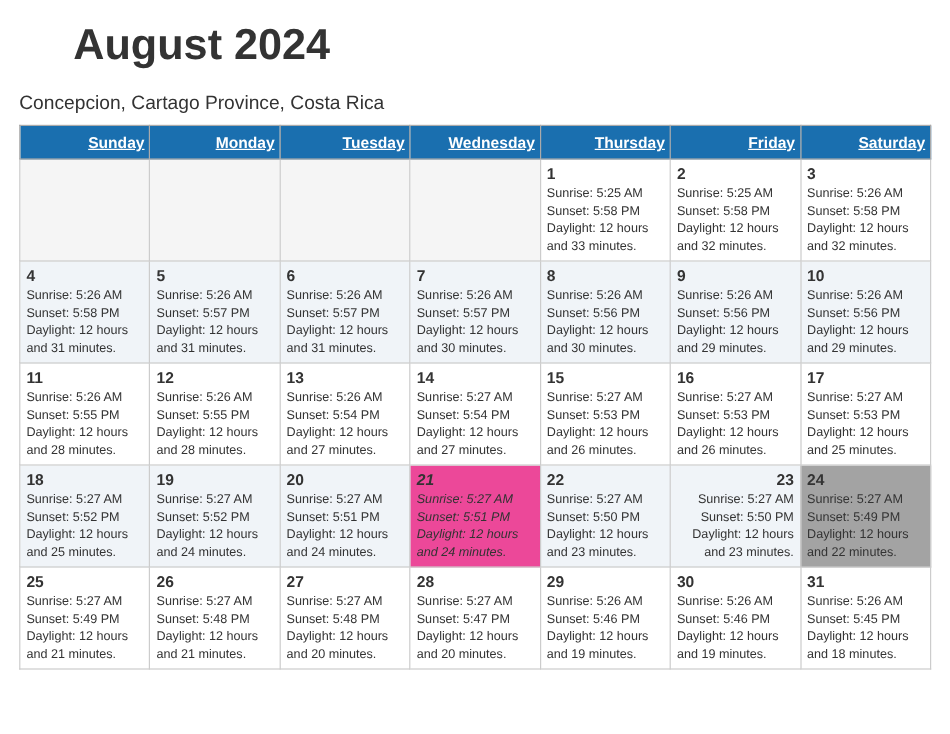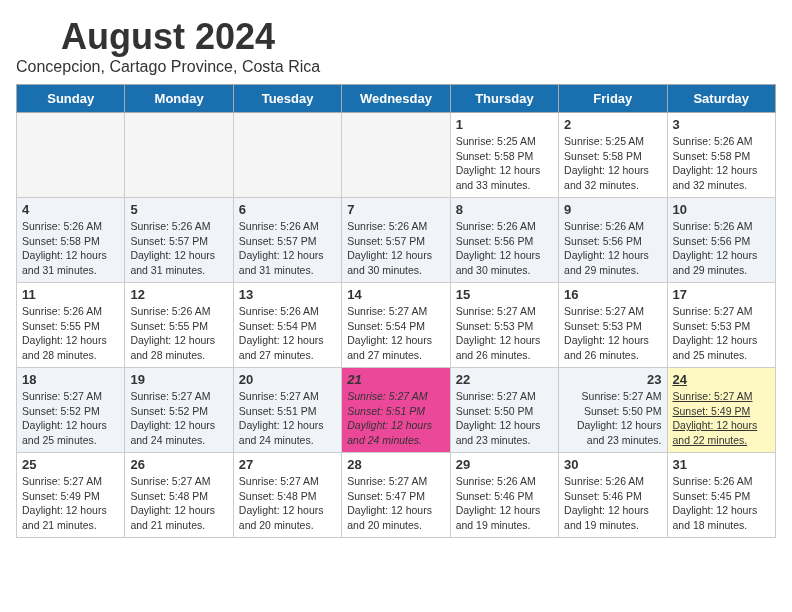"Concepcion, Cartago Province, Costa Rica" .location { margin-top: none -> 20px }
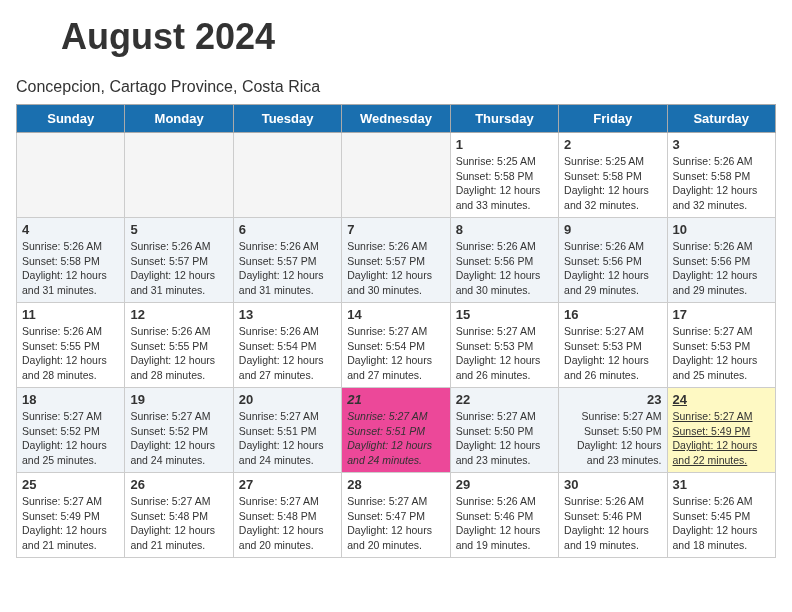"Sunday" thead tr th { text-align: center -> right; text-decoration: none -> underline }
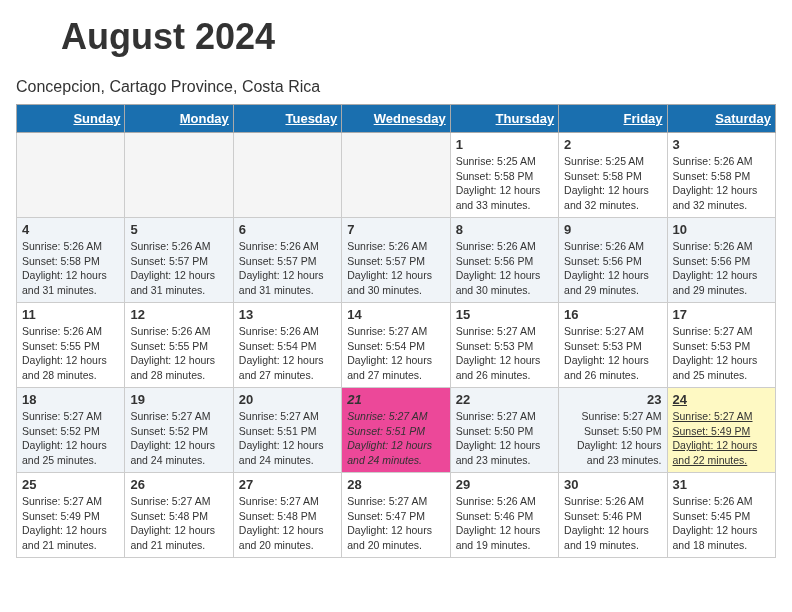"24" td { background: #fef9c3 -> #a3a3a3; text-decoration: underline -> none }
